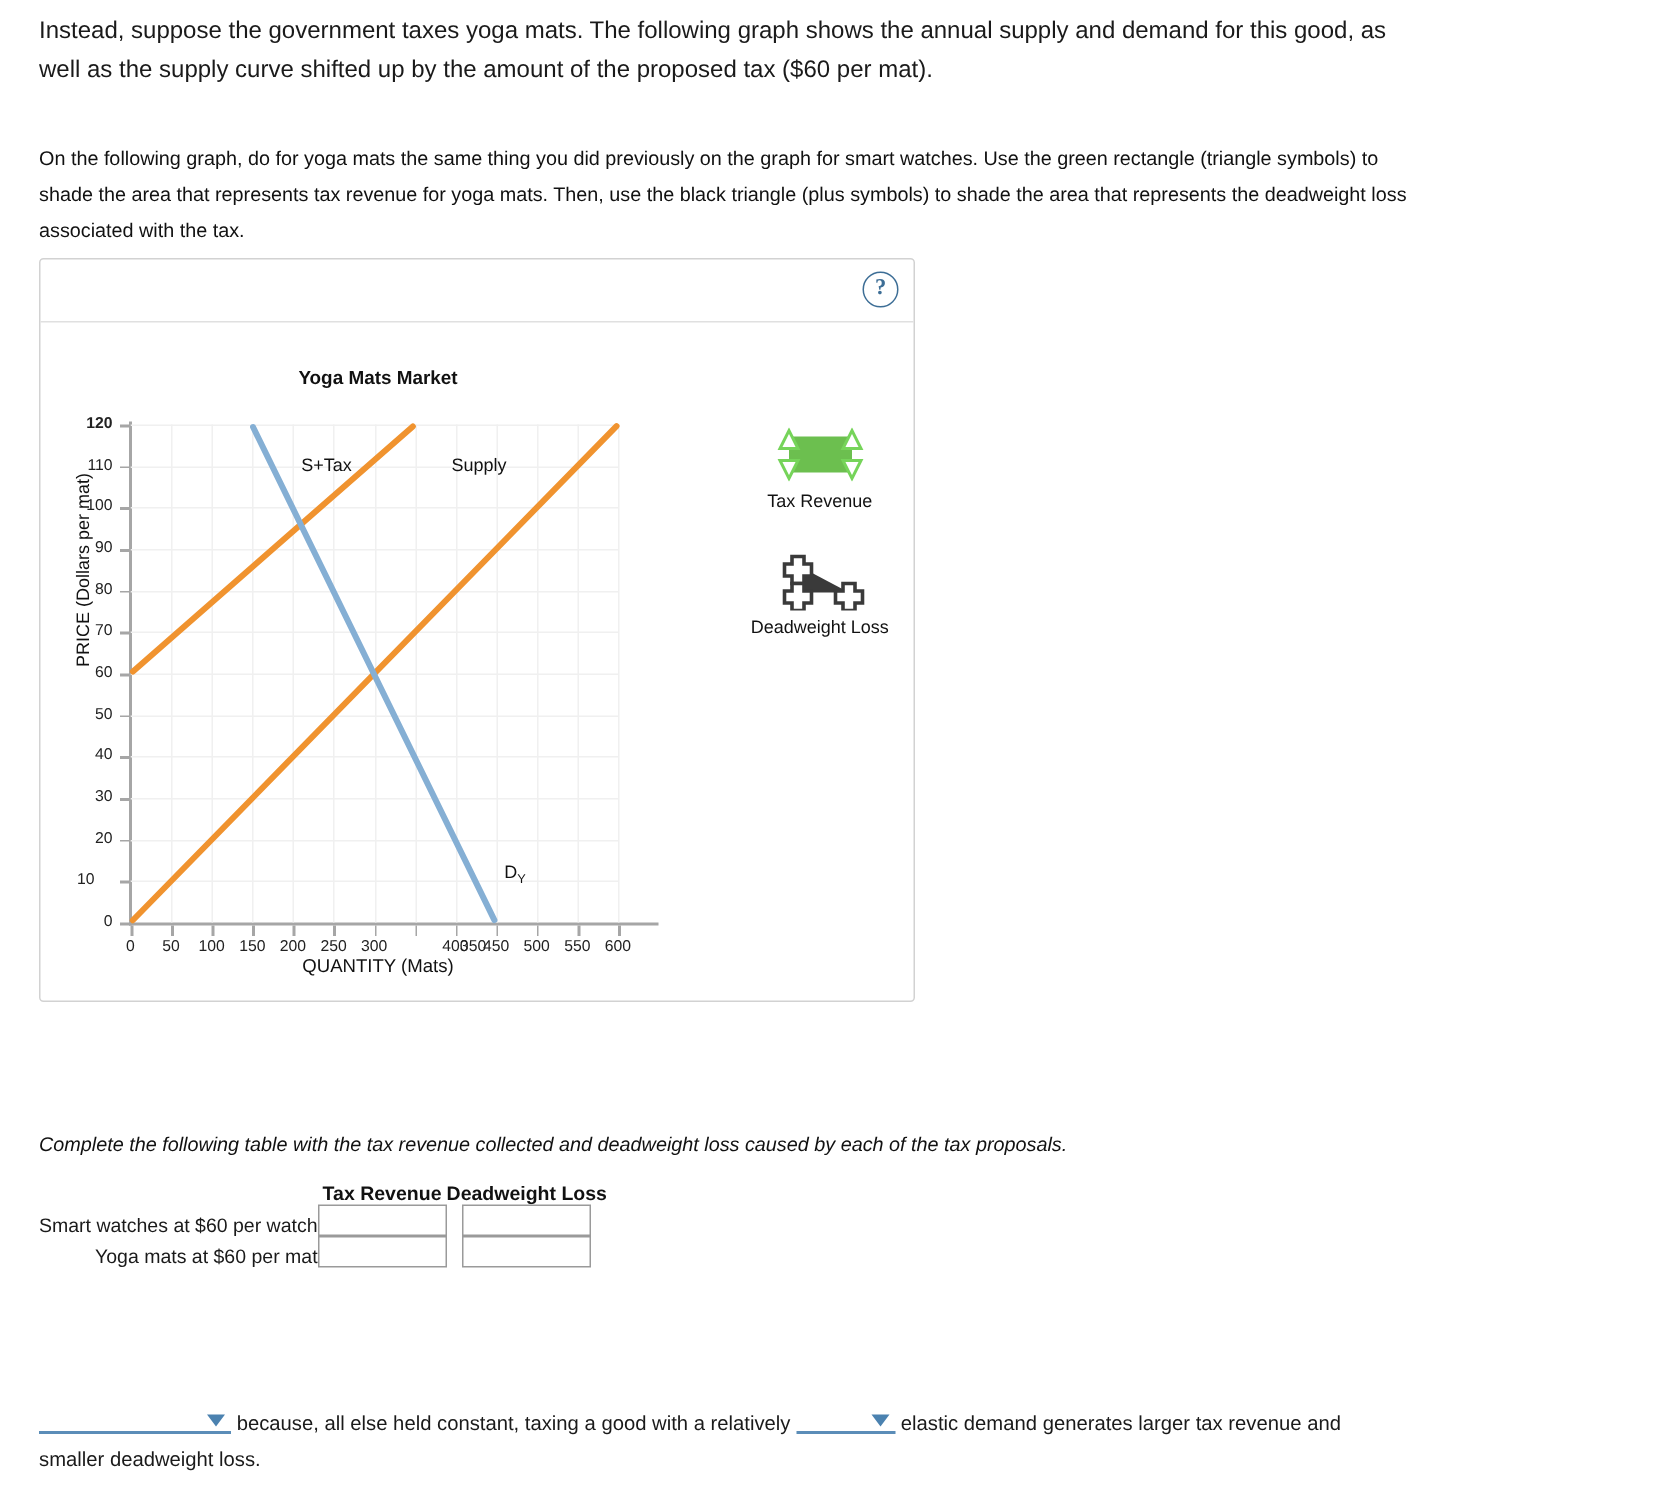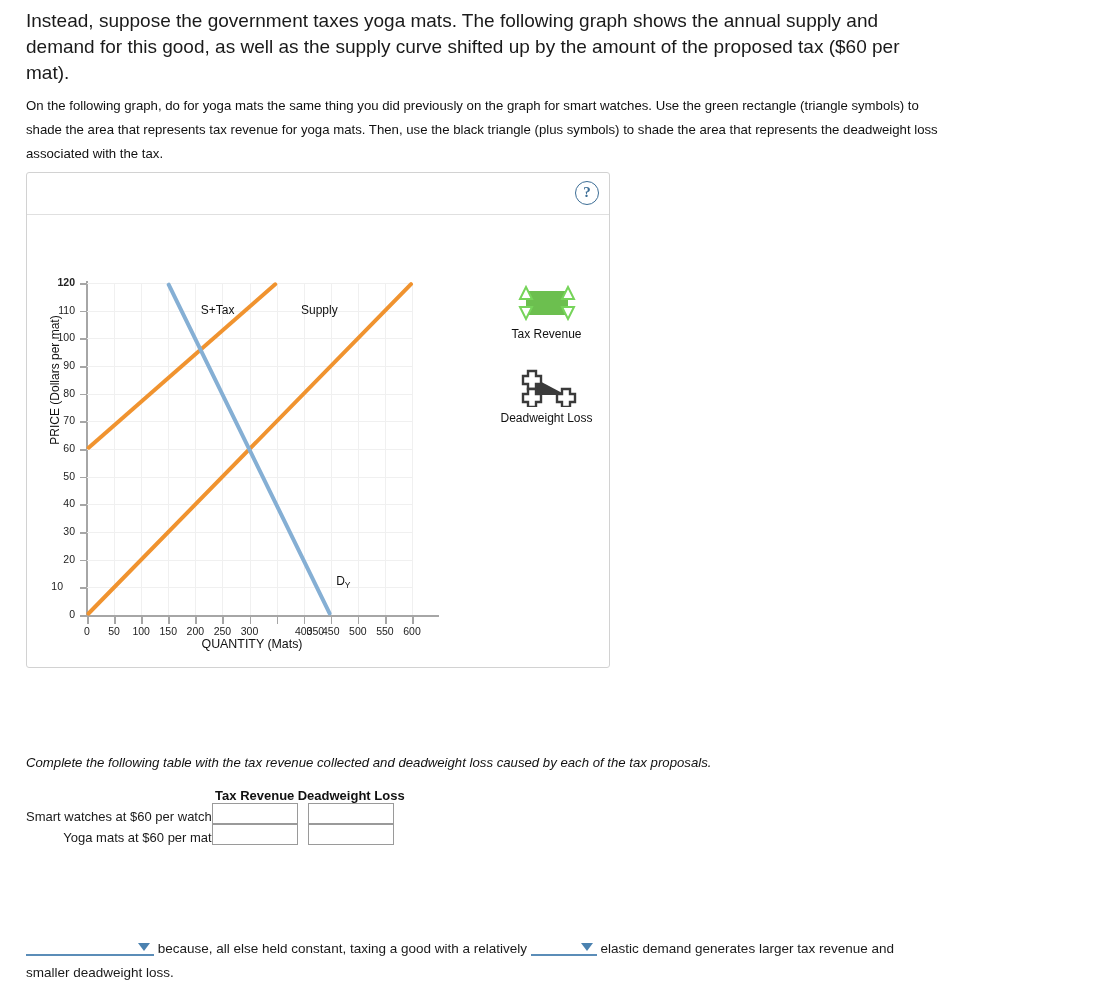"Instead, suppose the government taxes" .intro { font-size: 19px -> 16px }
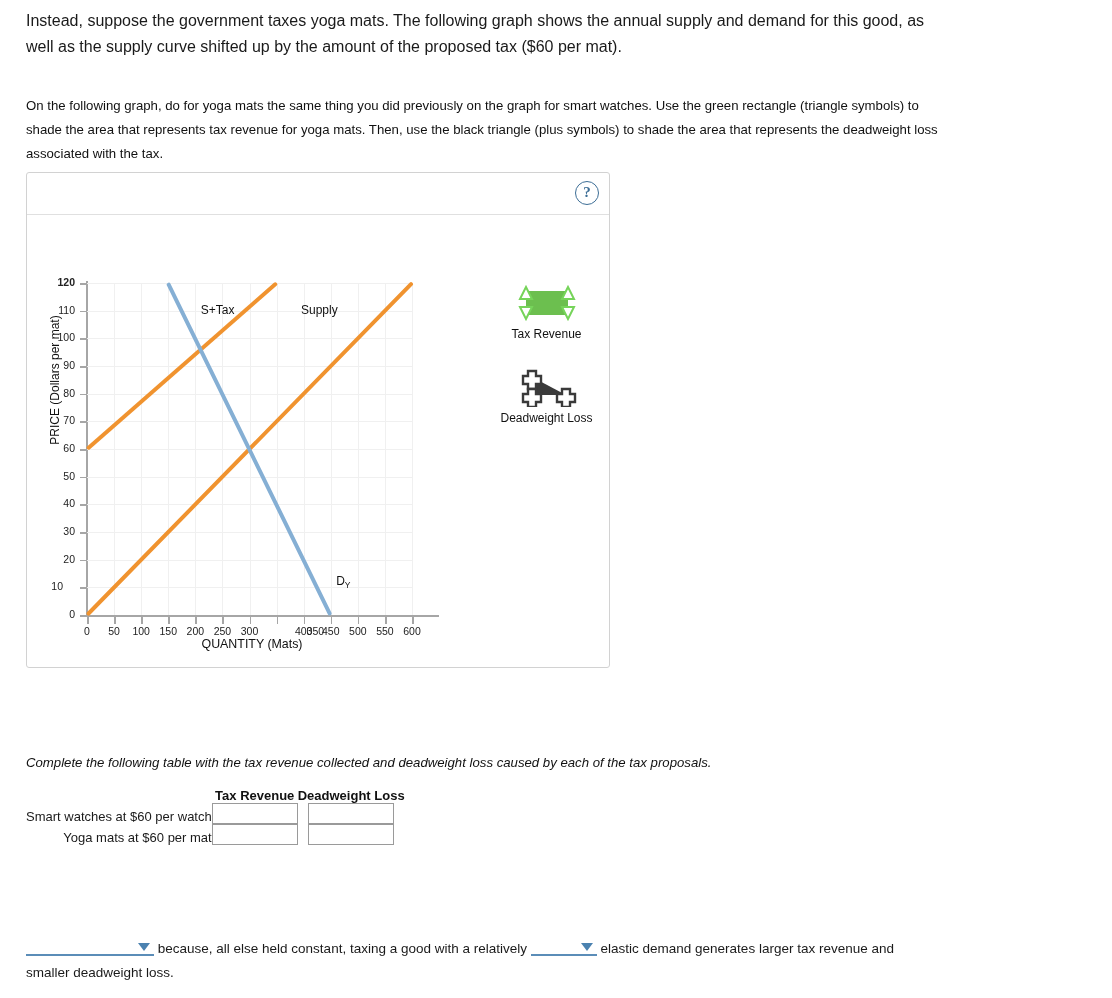"Yoga Mats Market" div.chart-title { html: none -> <div>Yoga Mats Market</div> }
